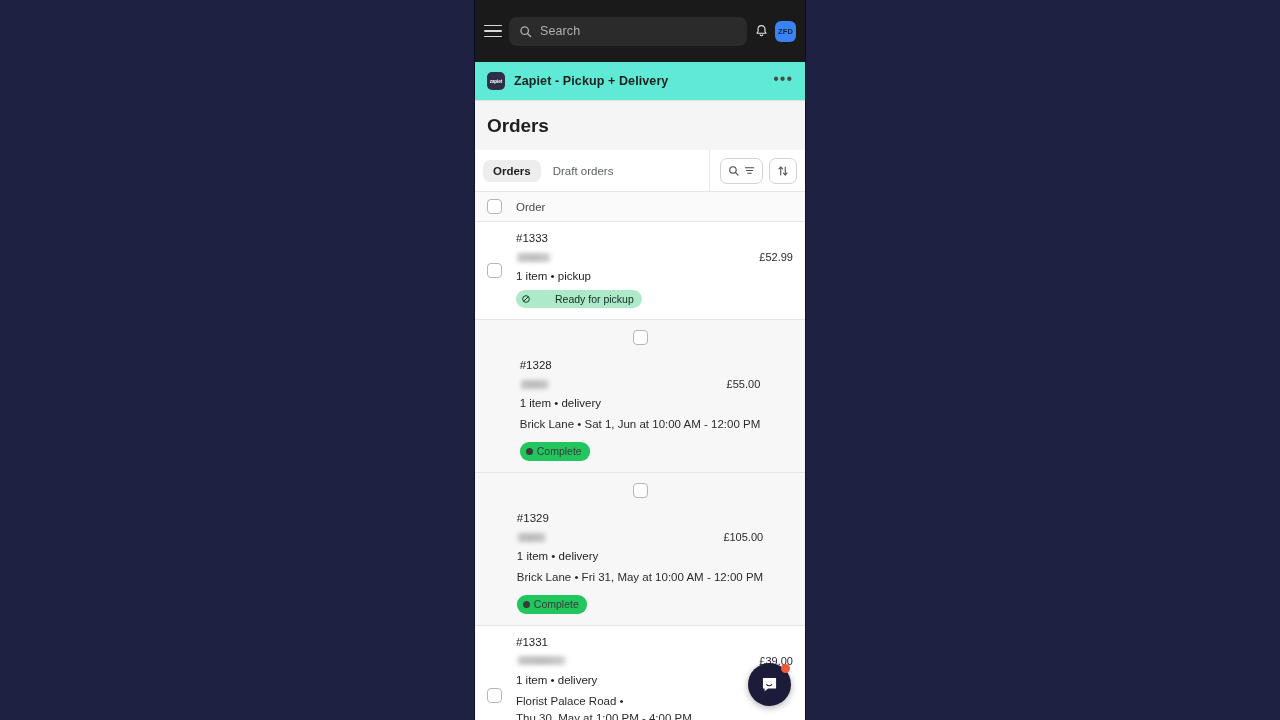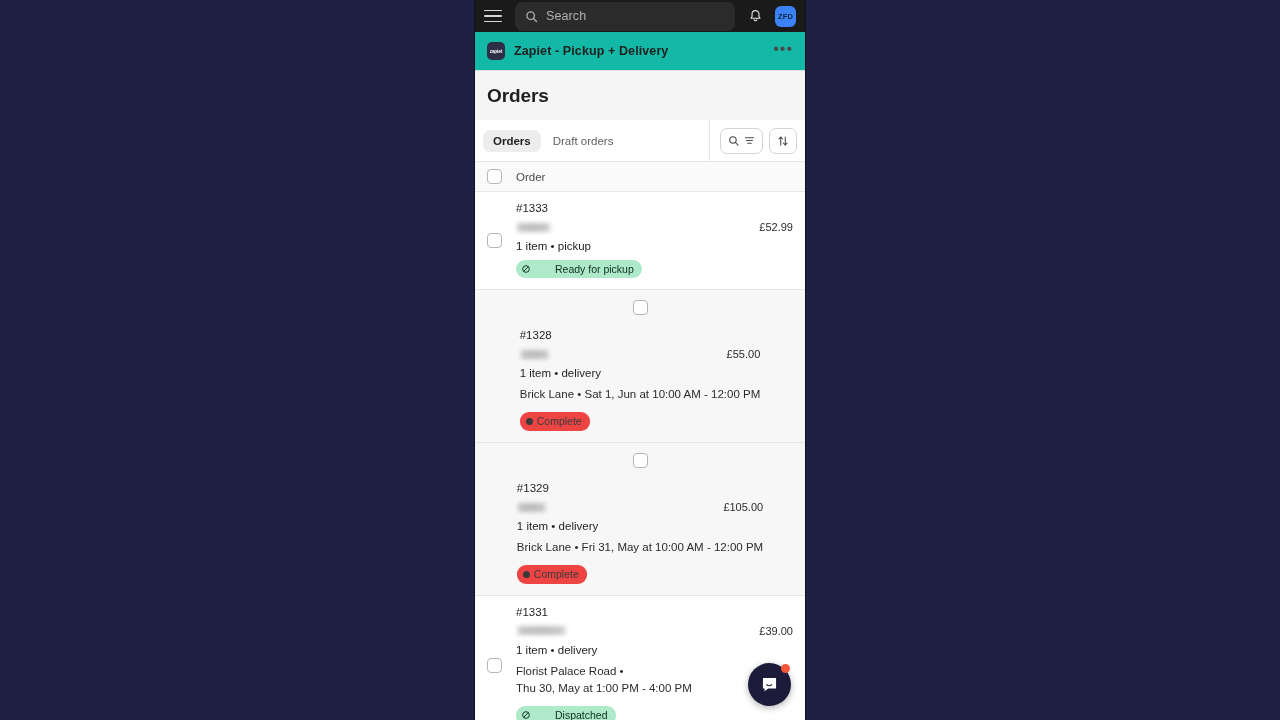"Search" .topbar { gap: 9px -> 3px; height: 32px -> 62px }
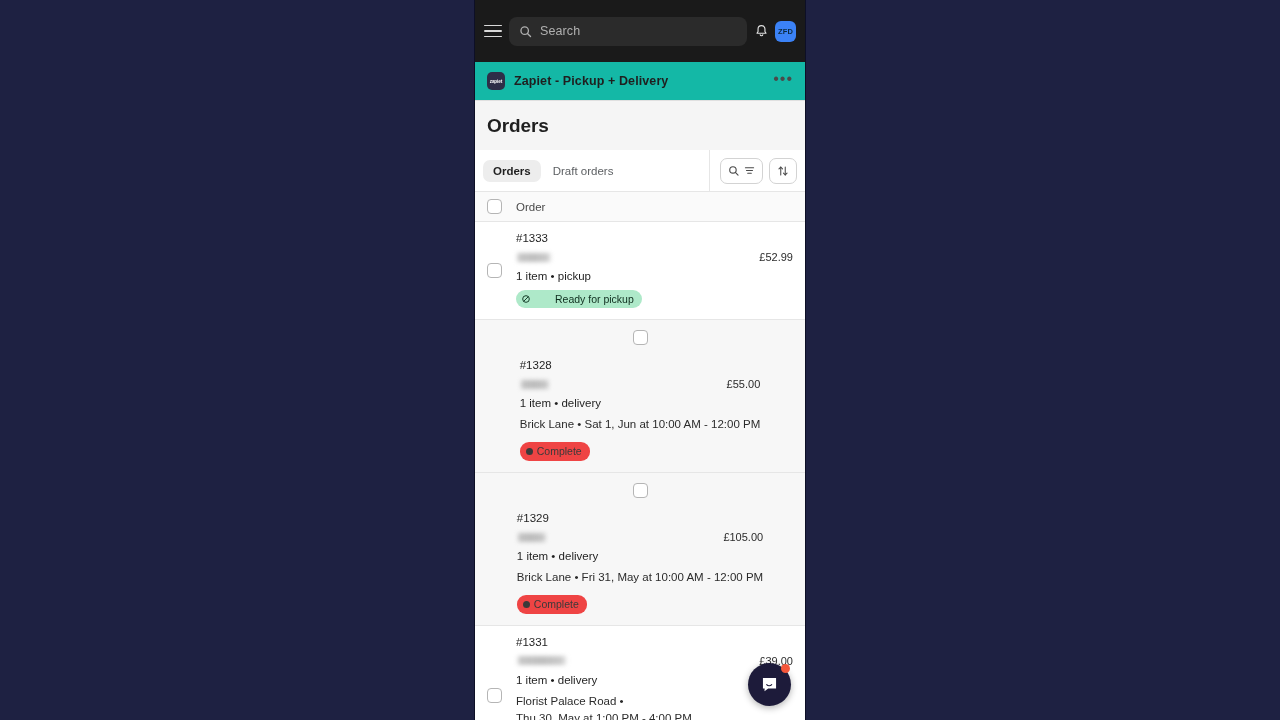"Zapiet - Pickup + Delivery" .appbar { background: #14b8a6 -> #5eead4 }
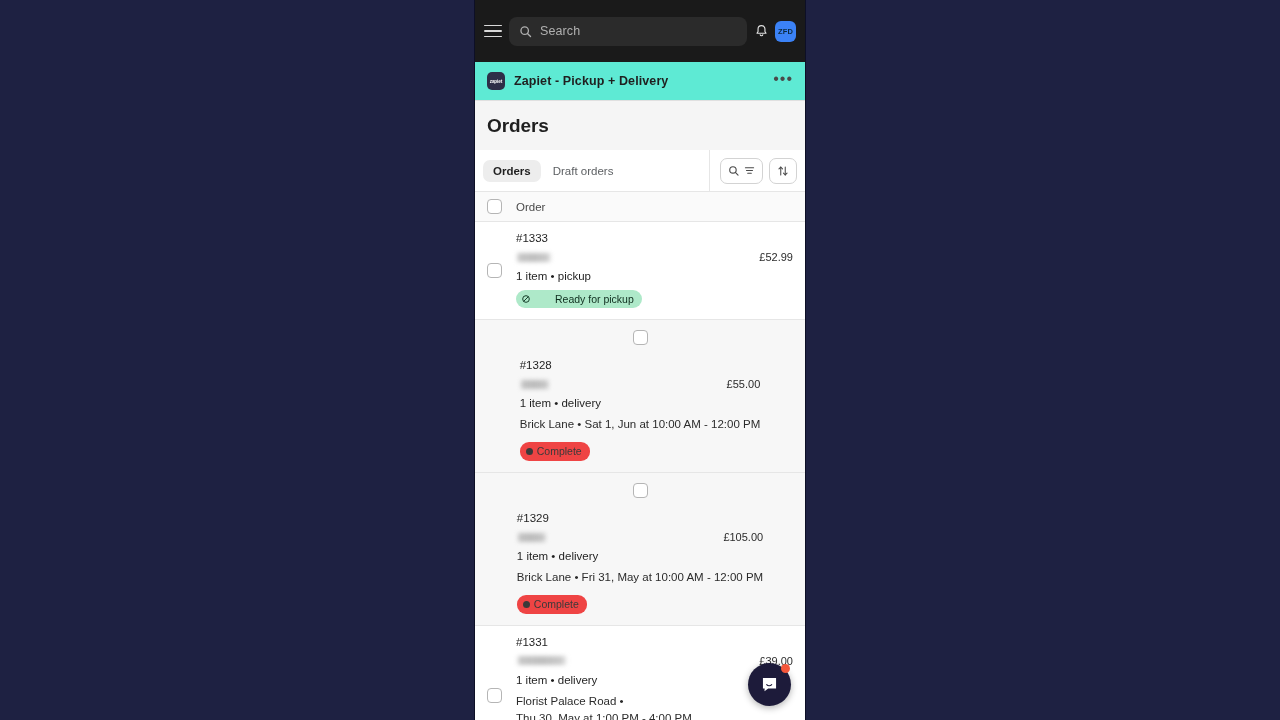"Complete" .badge.gray { background: #ef4444 -> #22c55e }
